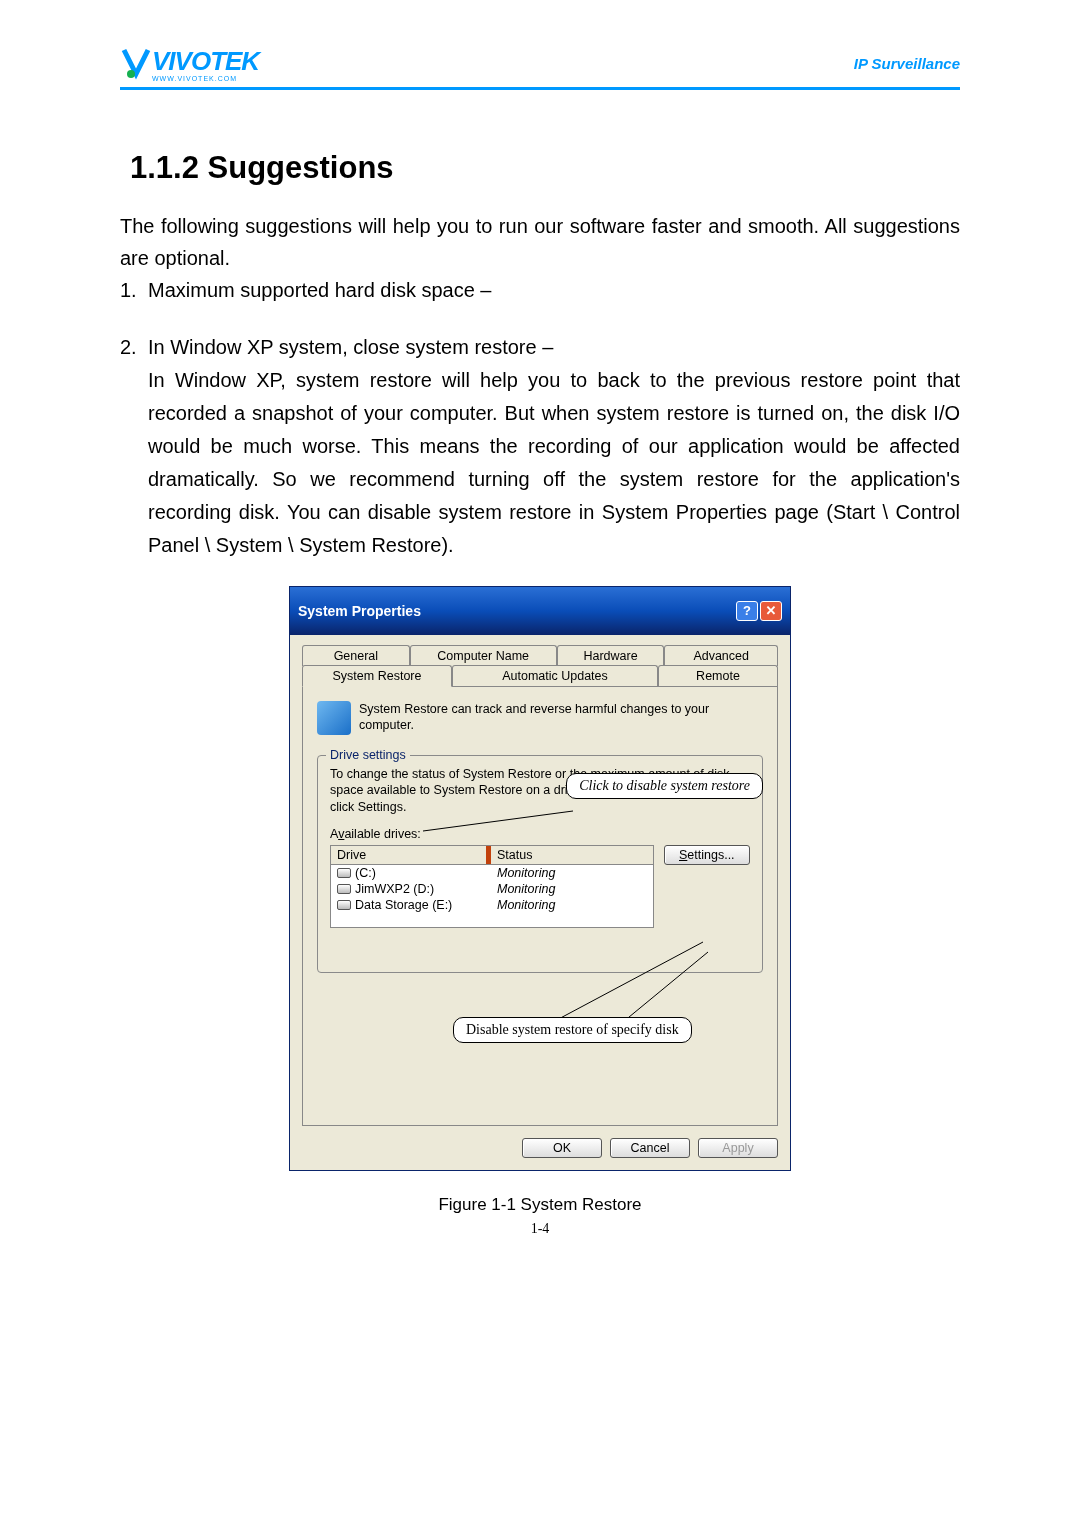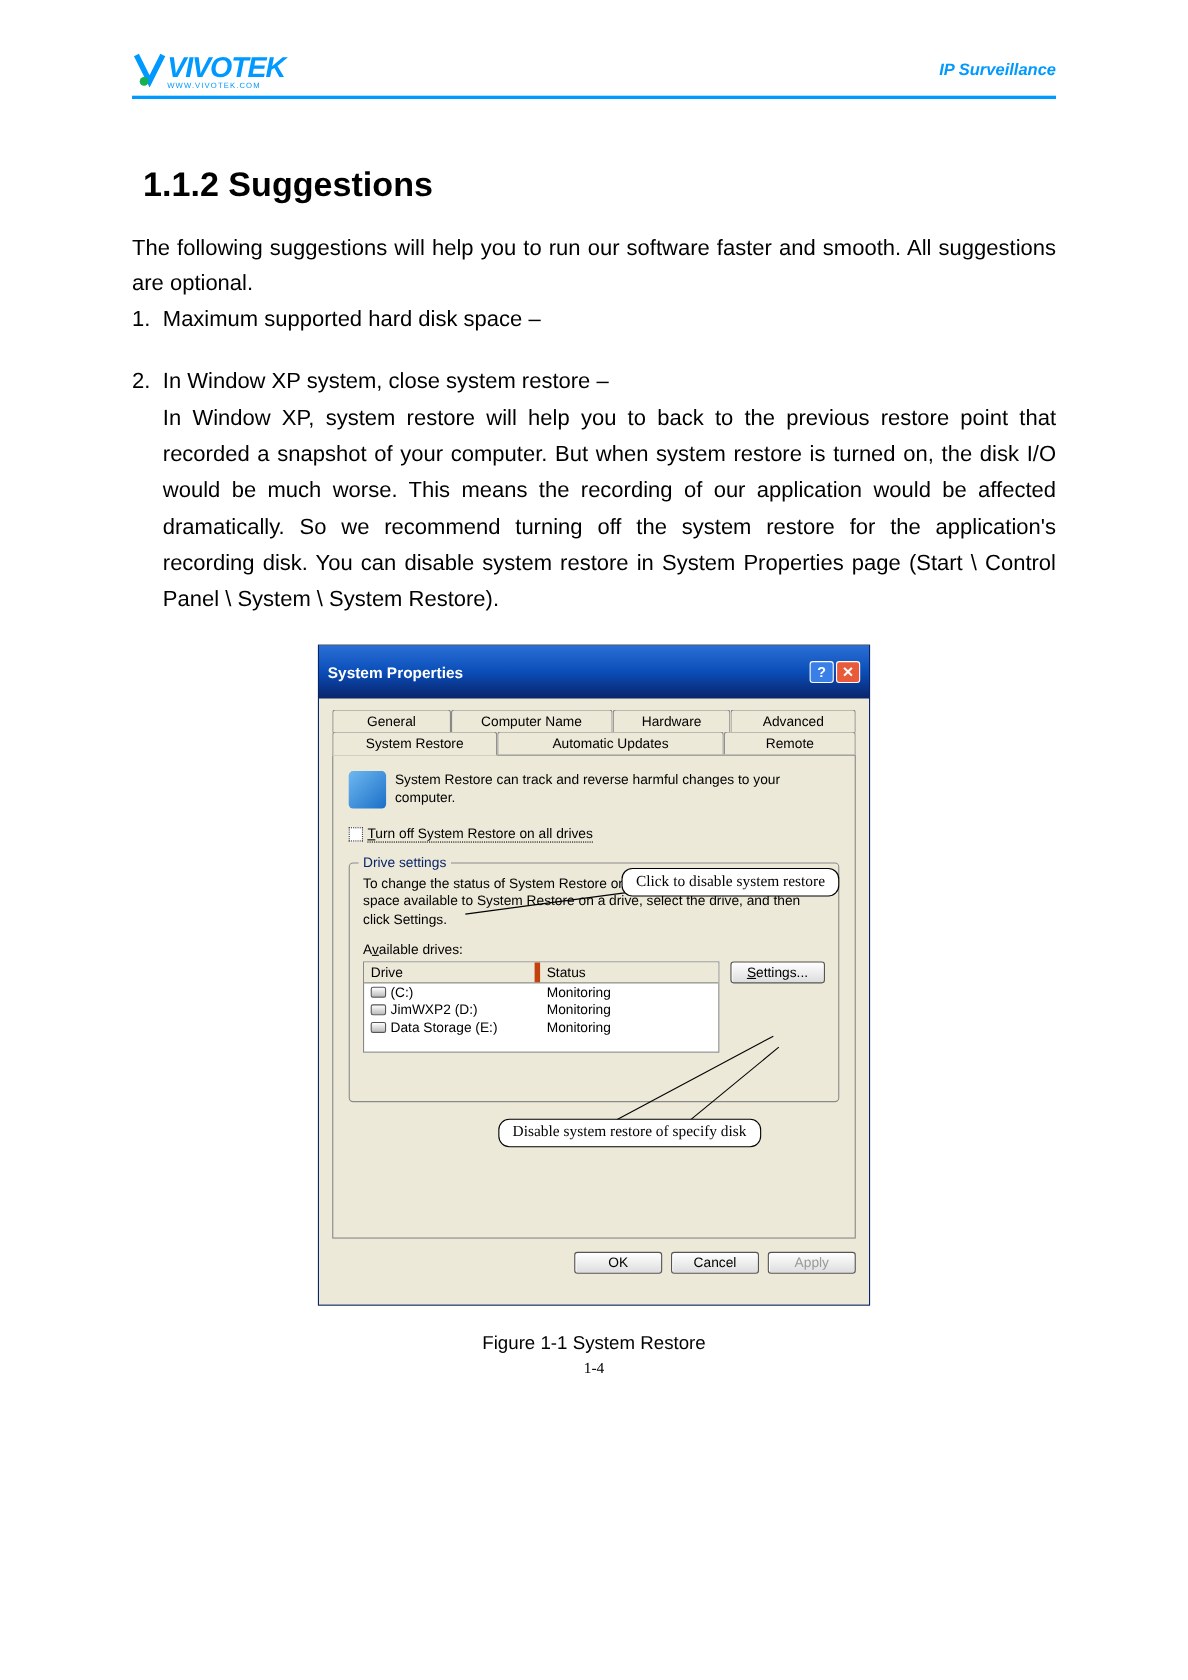"General" .dialog-body { padding: 10px 12px 28px 12px -> 10px 12px 12px 12px }
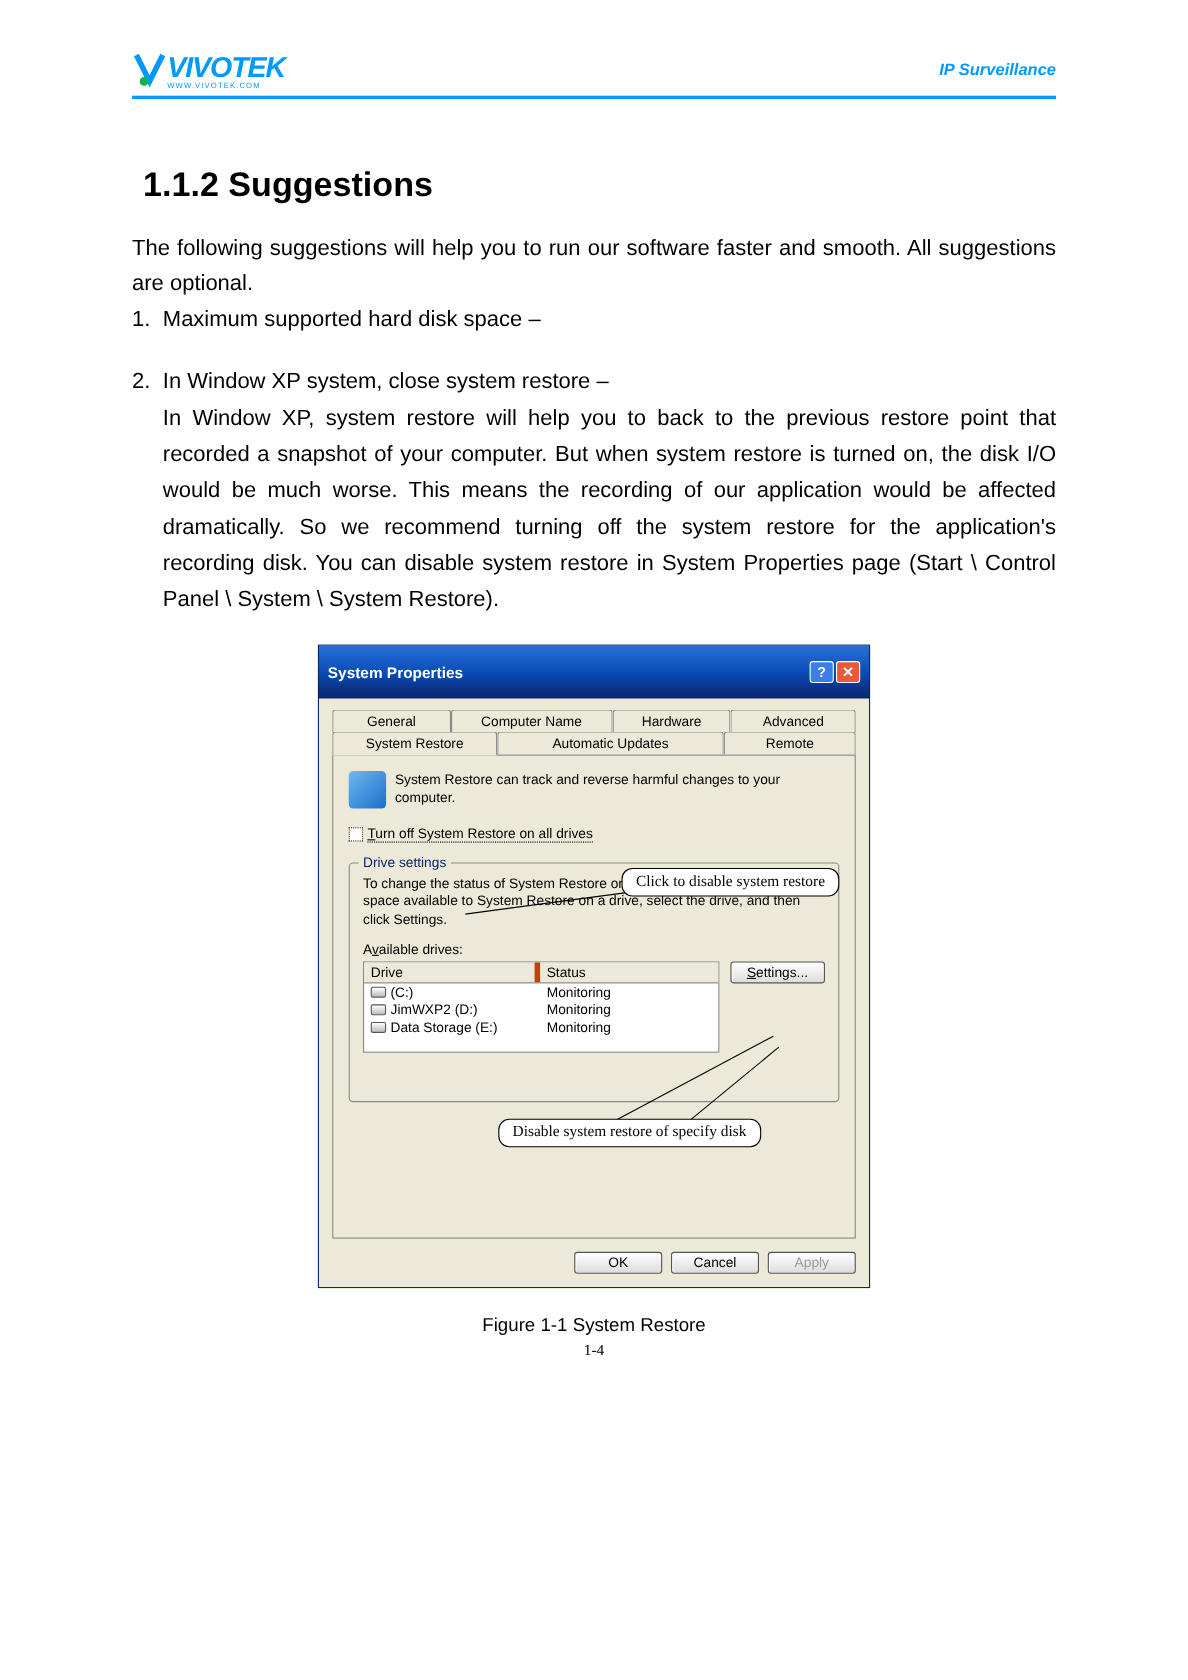"Turn off System Restore on" div.checkbox-row { html: <div> <span></span> <span><span>T</span><span>urn off System Restore on all drives</span></span> </div> -> none }
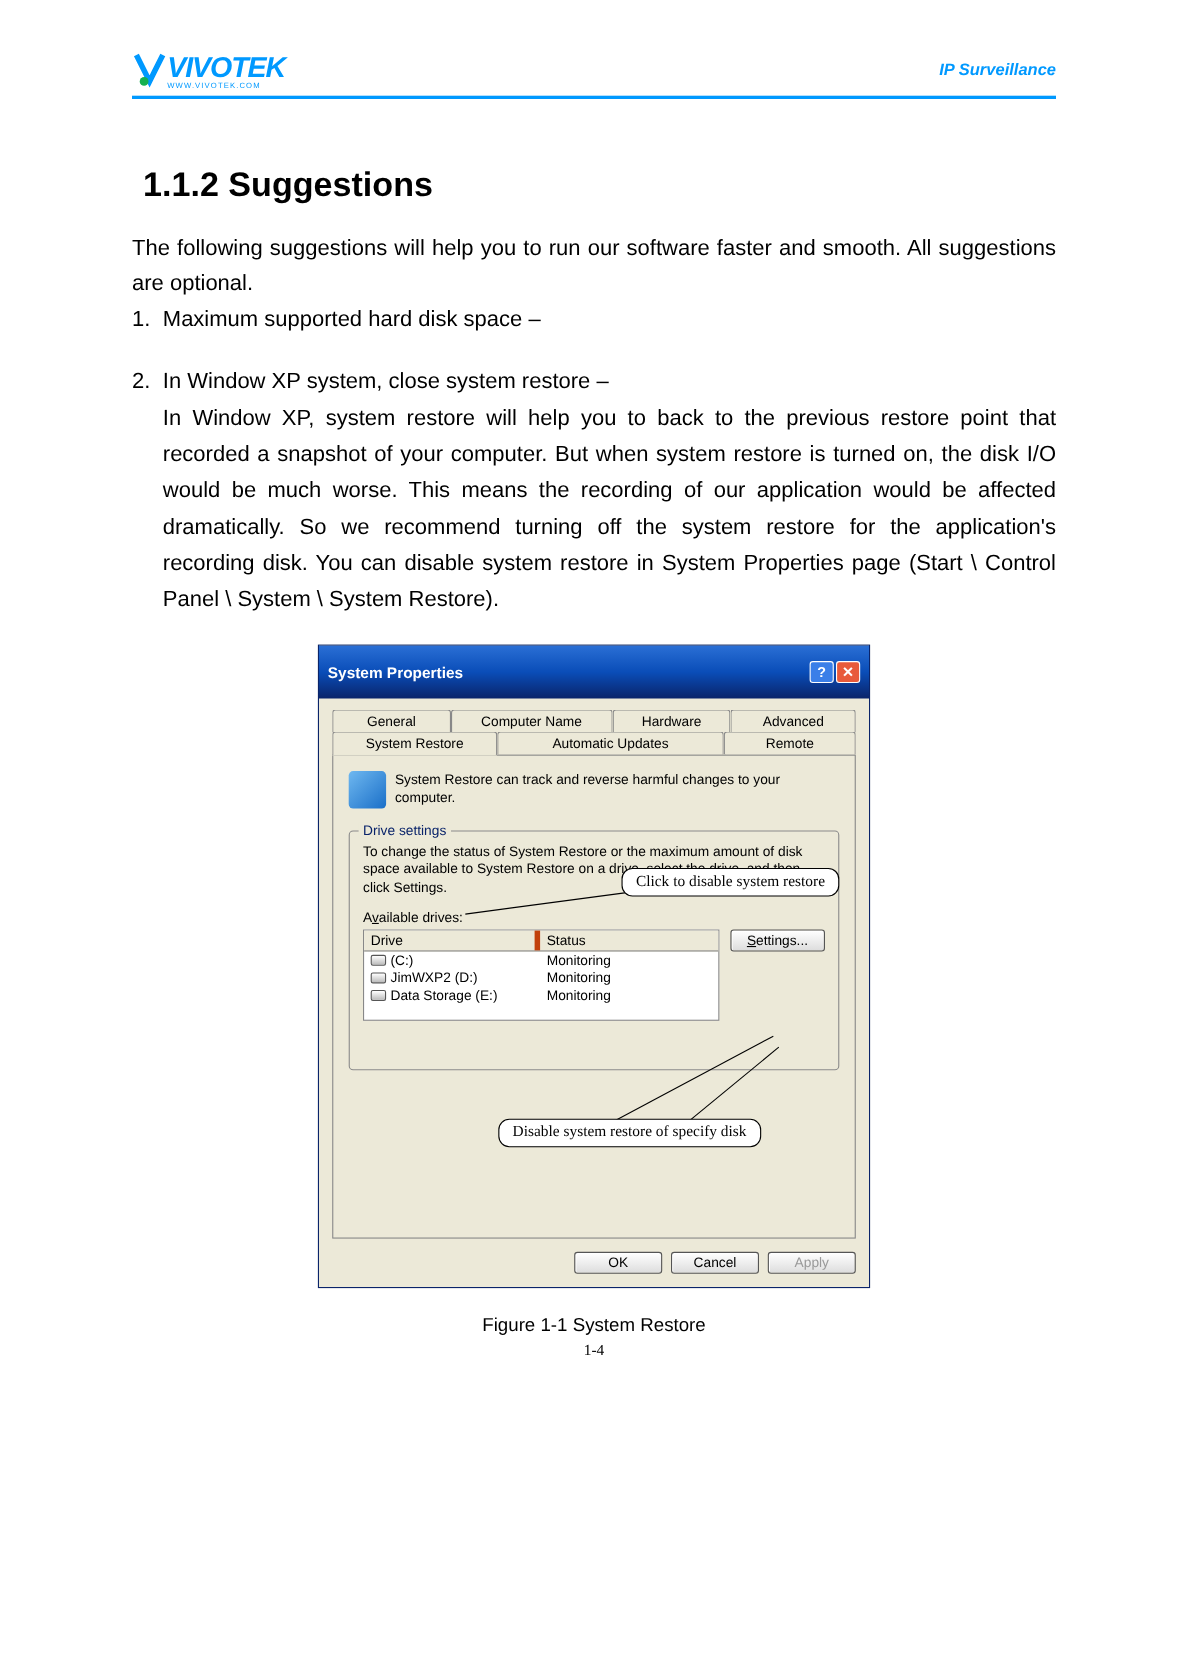"Click to disable system restore" .callout1 { font-style: none -> italic; top: 102px -> 86px }
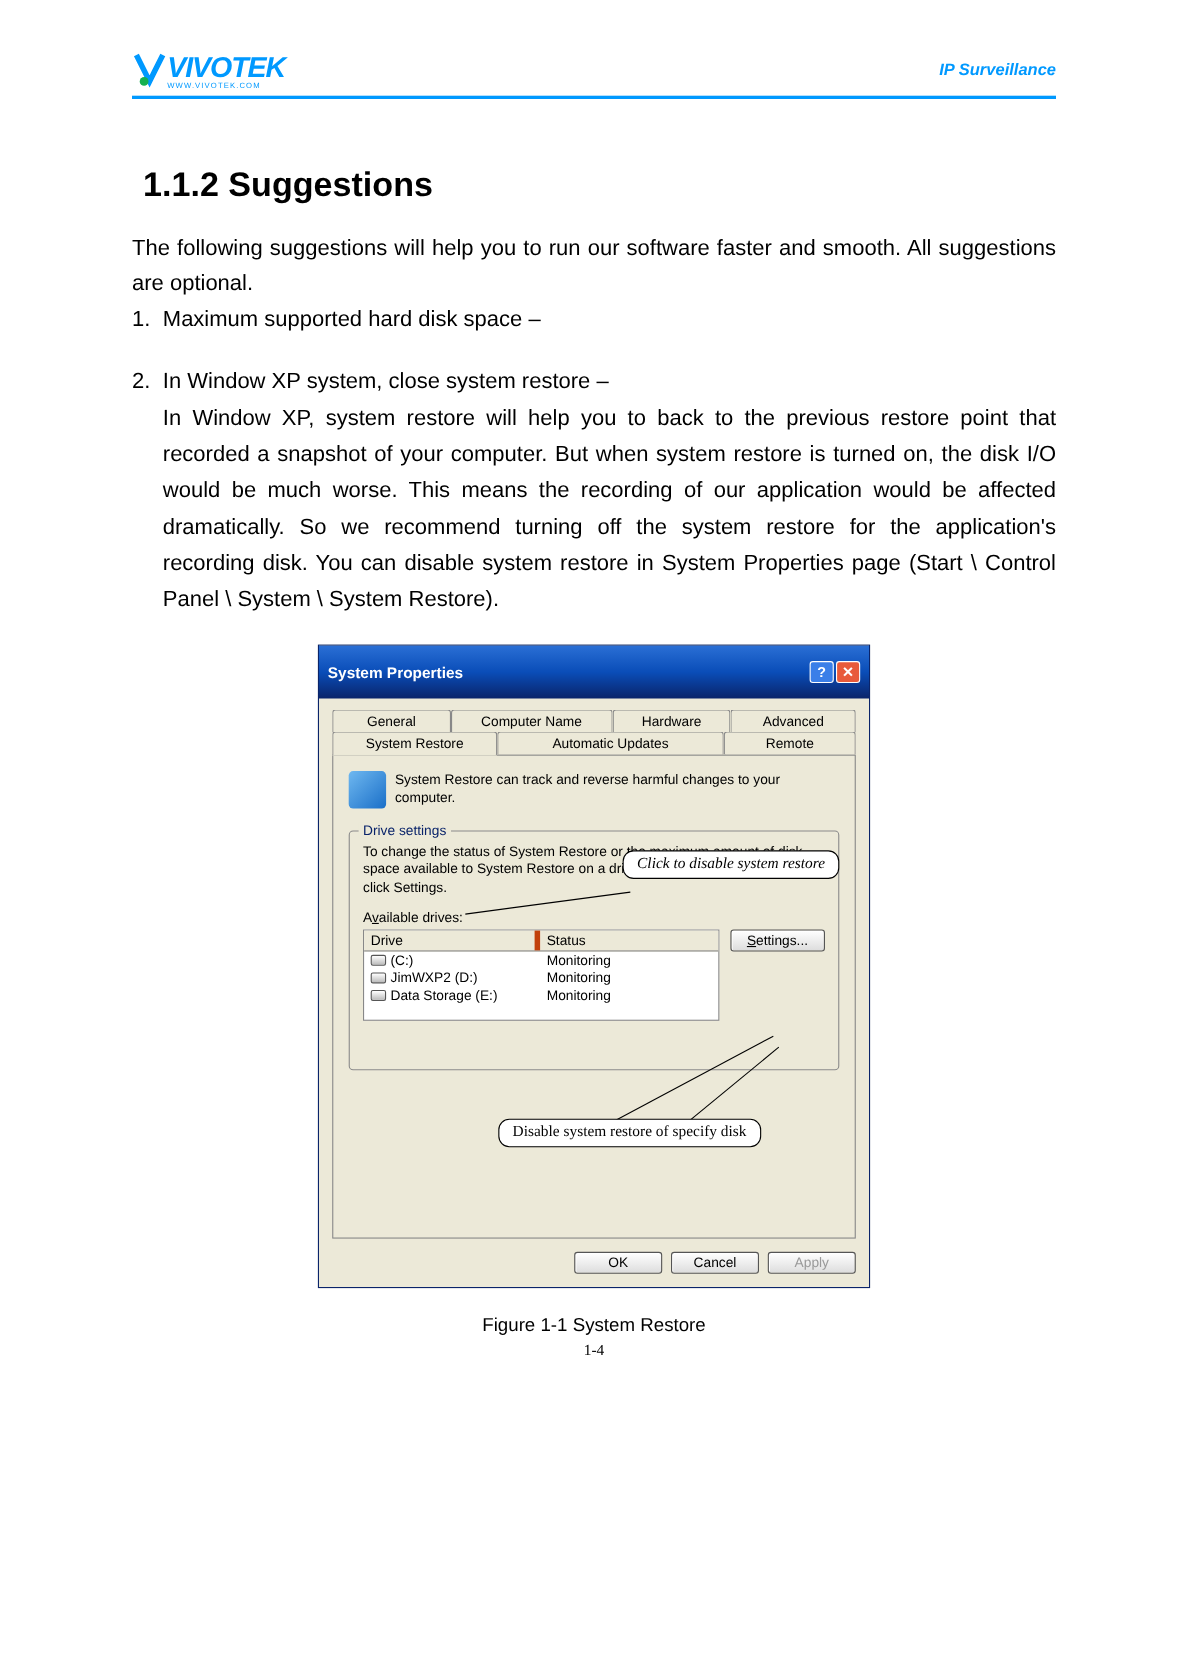"Monitoring" .drive-body-row .dr-status { font-style: none -> italic }
